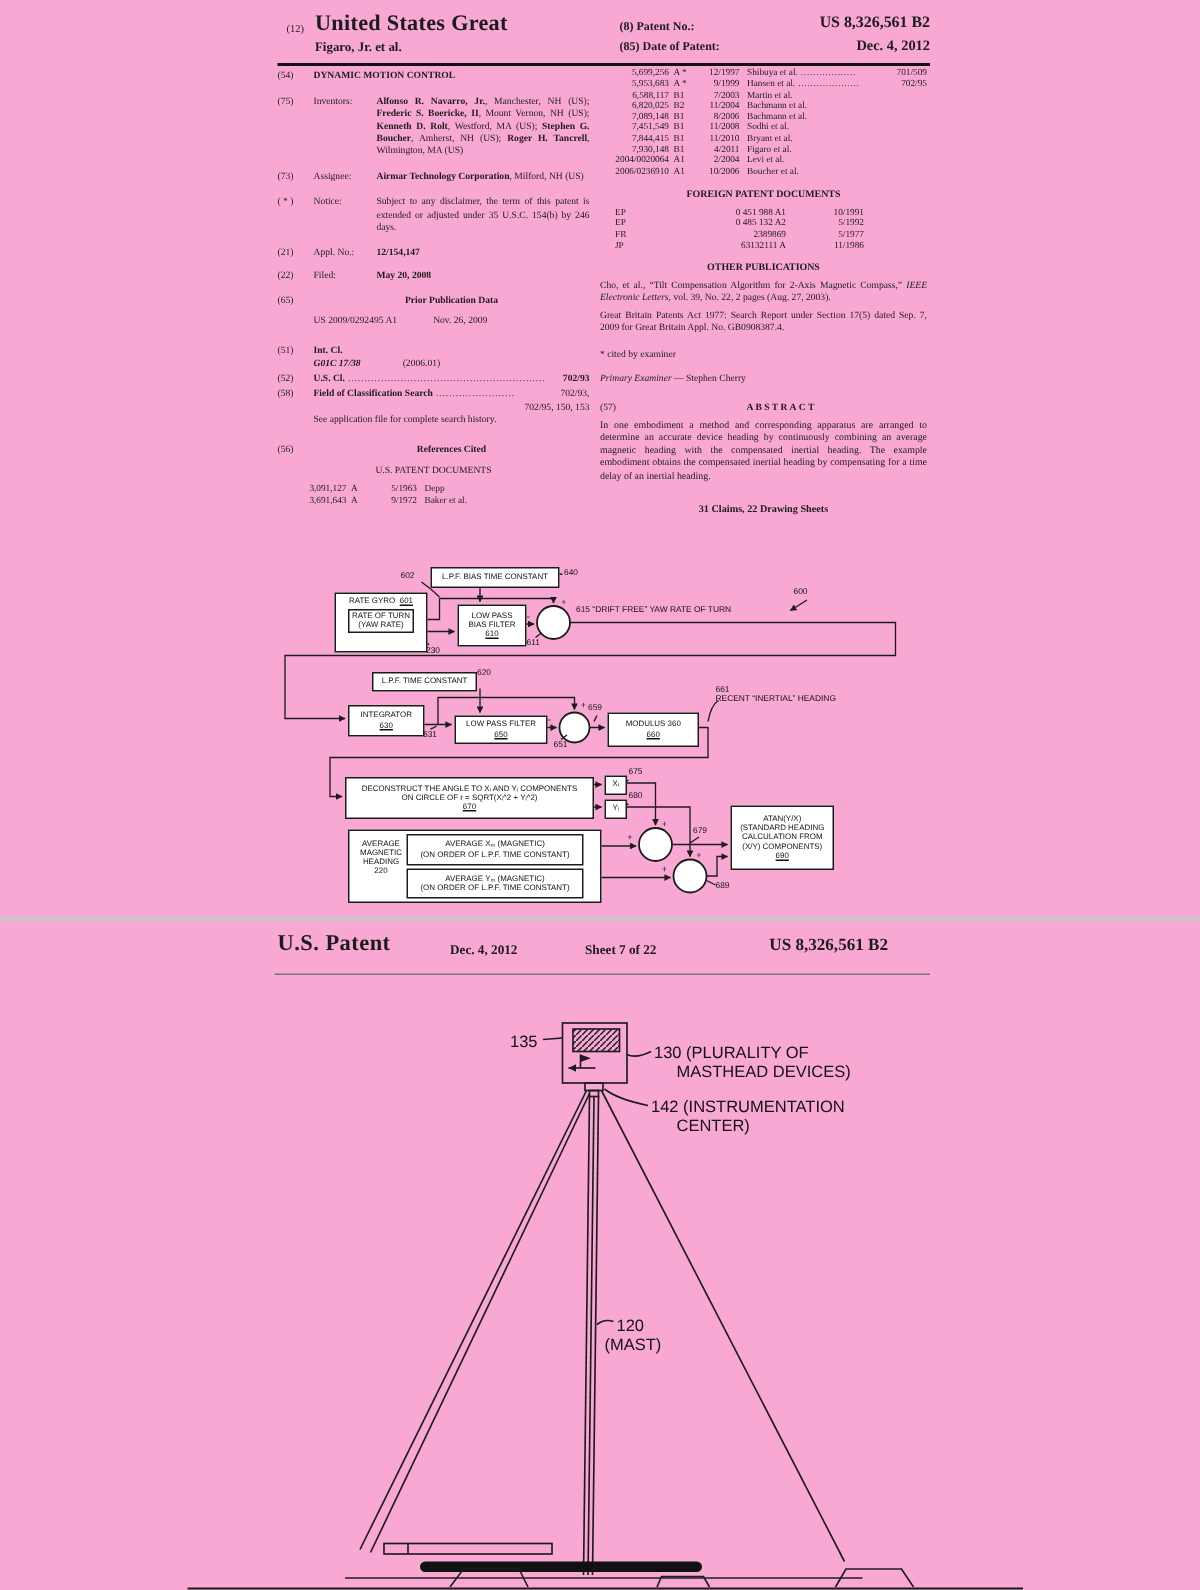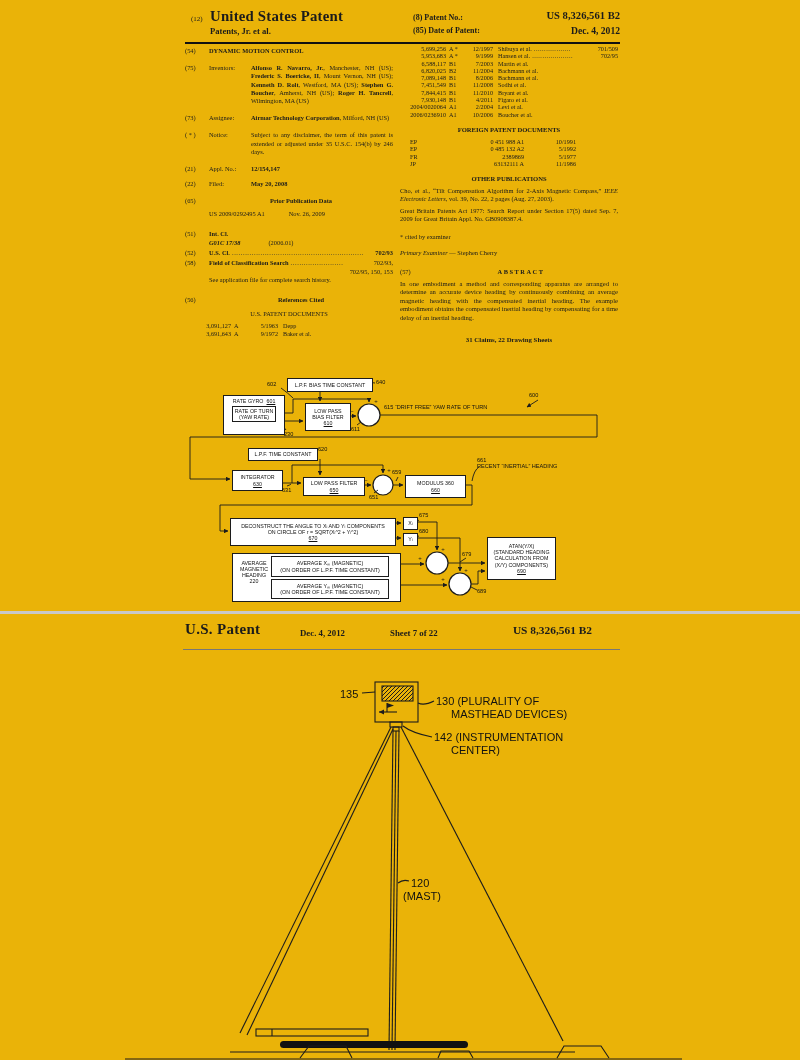"(12)" .page { background: #eab308 -> #f9a8d4 }
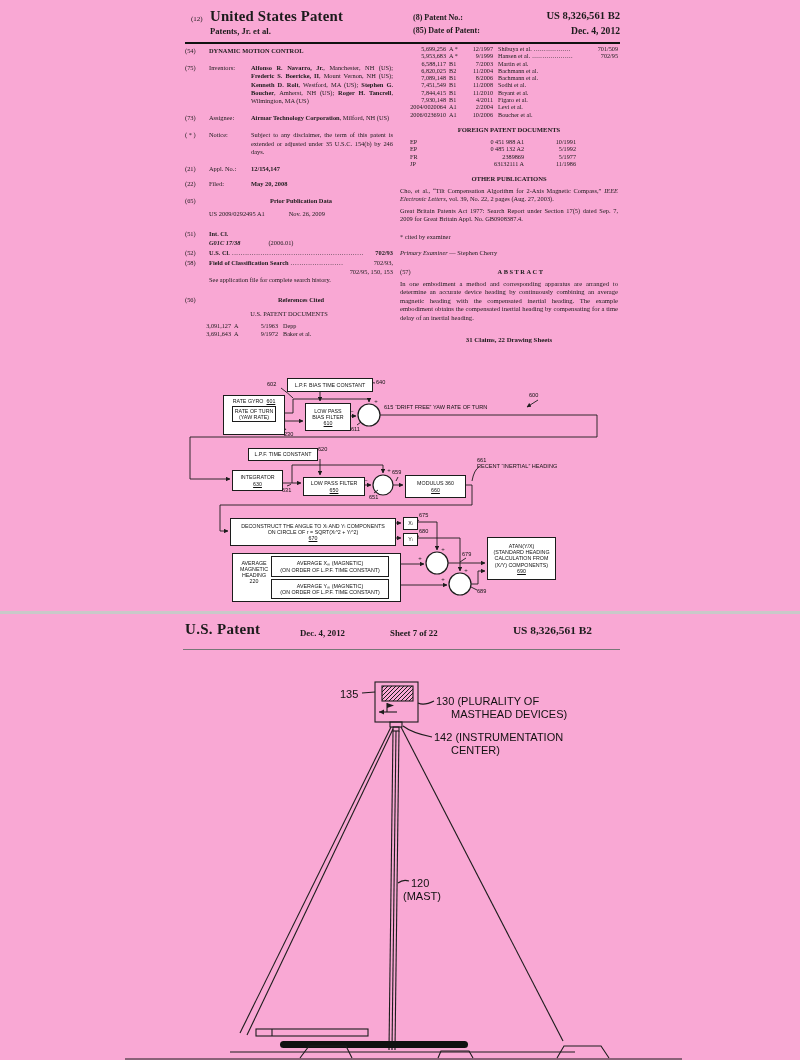"United States Patent" div.ptitle { text: Patent -> Great }
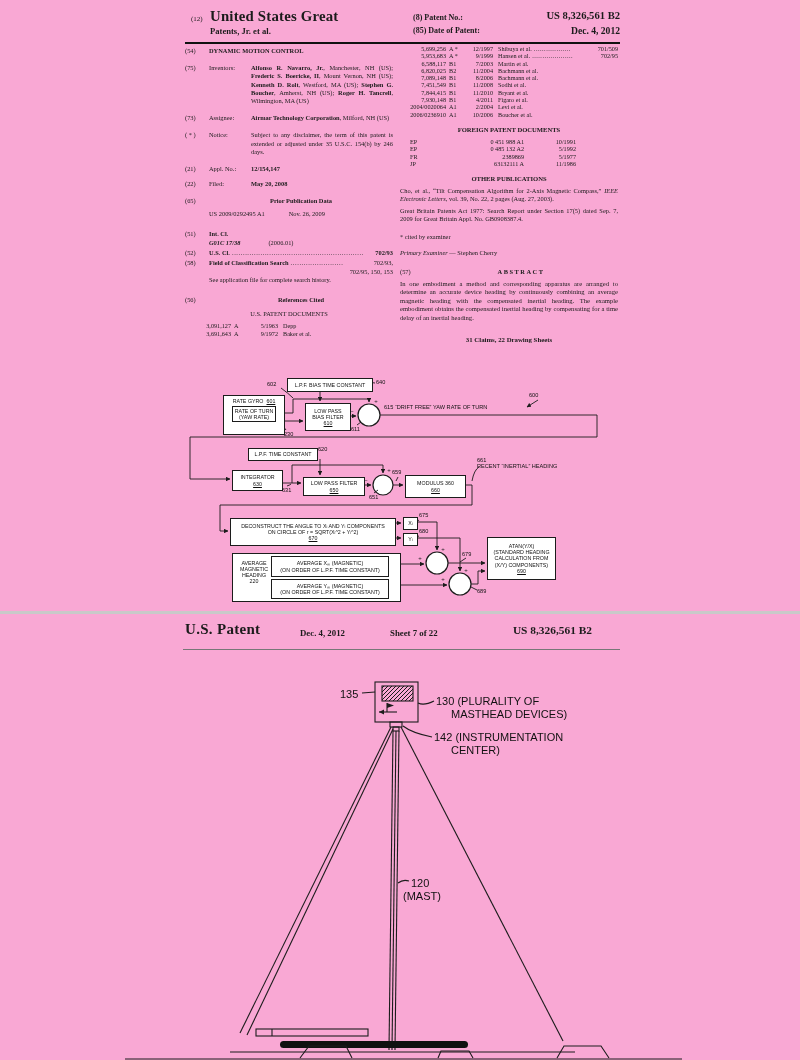"Patents, Jr. et al." div.byline { text: Patents -> Figaro }
